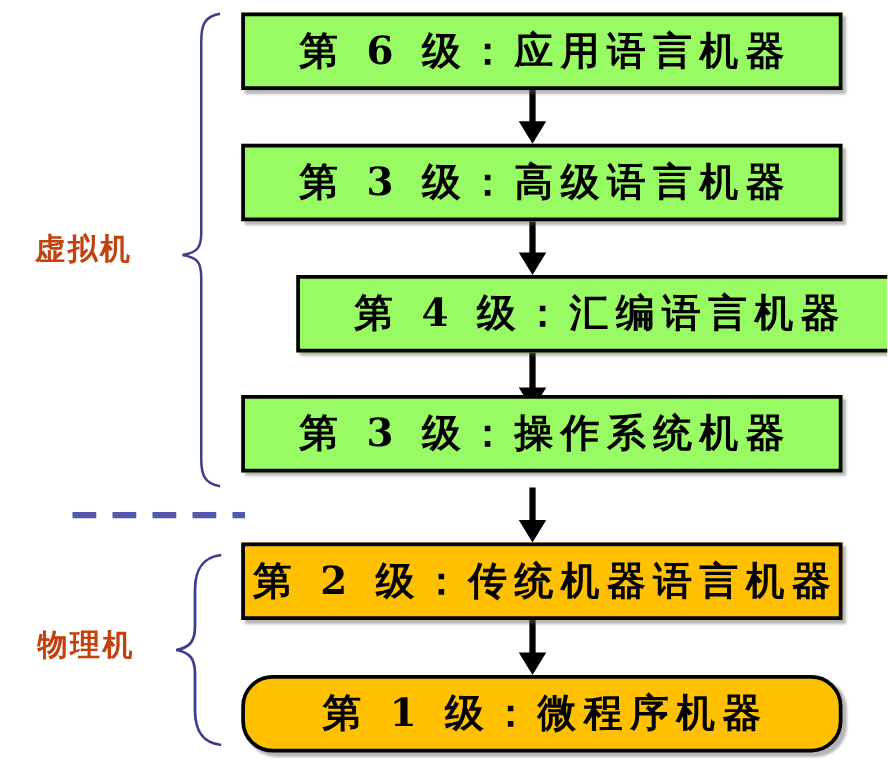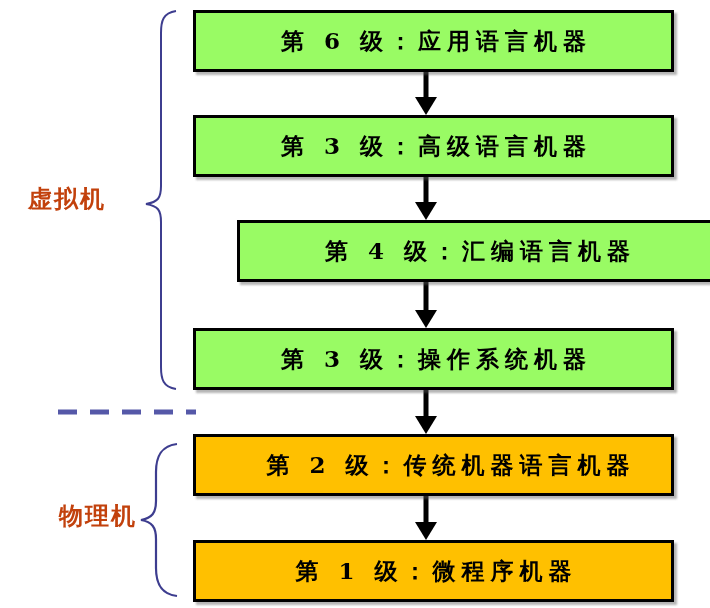"第 6 级：应用语言机器" .level-box { font-size: 23px -> 31px }
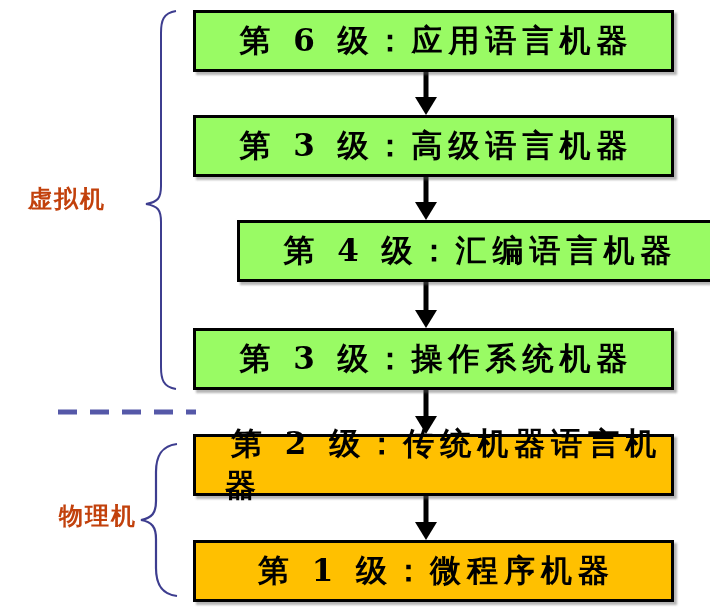"第 3 级：操作系统机器" .b4 { top: 328px -> 316px }
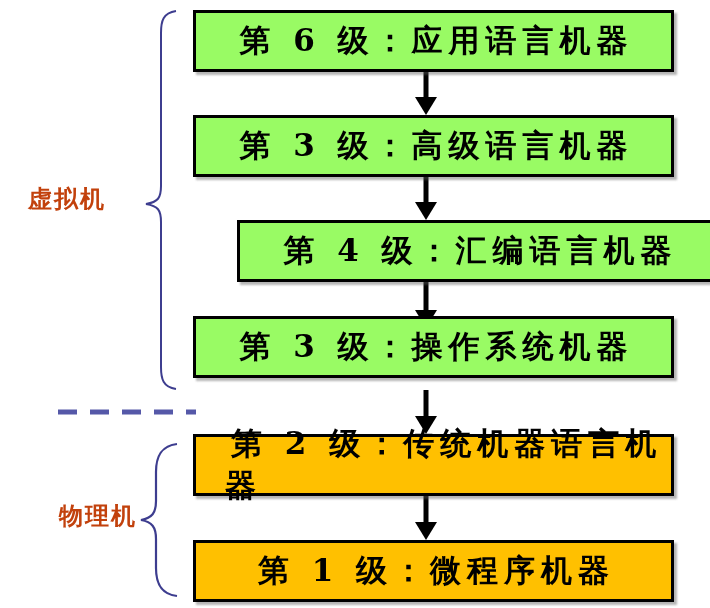"第 2 级：传统机器语言机器" .b5 { padding-left: 29px -> none }
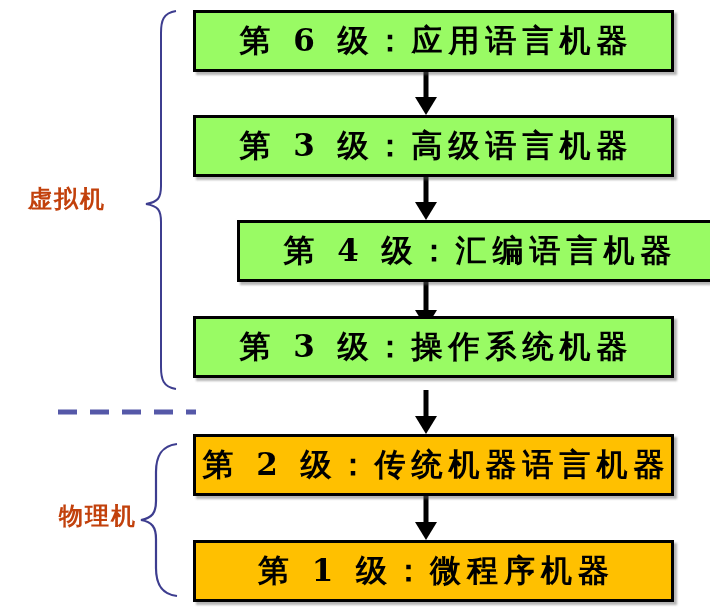"物理机" .label-physical { margin-left: 29px -> none }
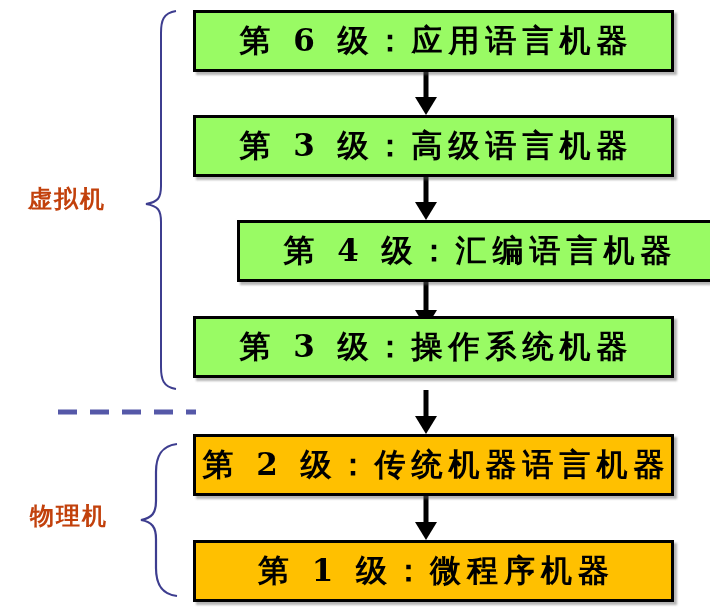"第 1 级：微程序机器" .b6 { border-radius: none -> 25px }
